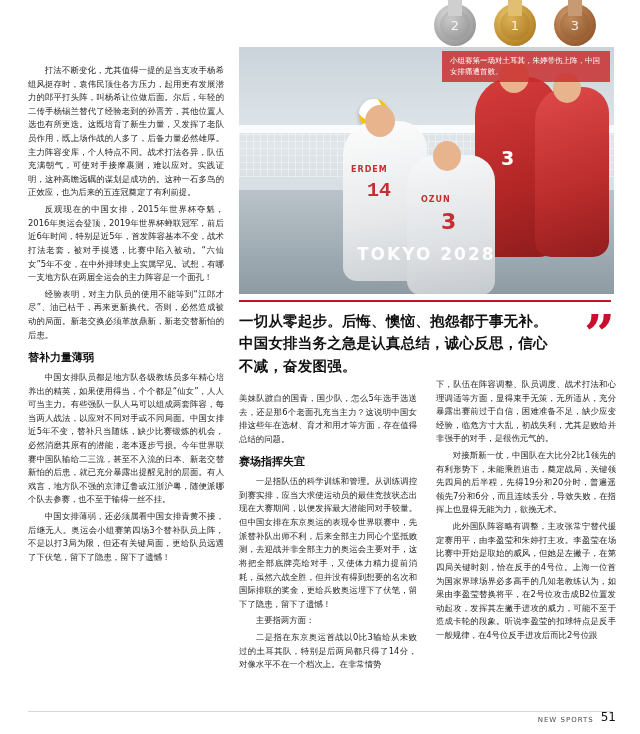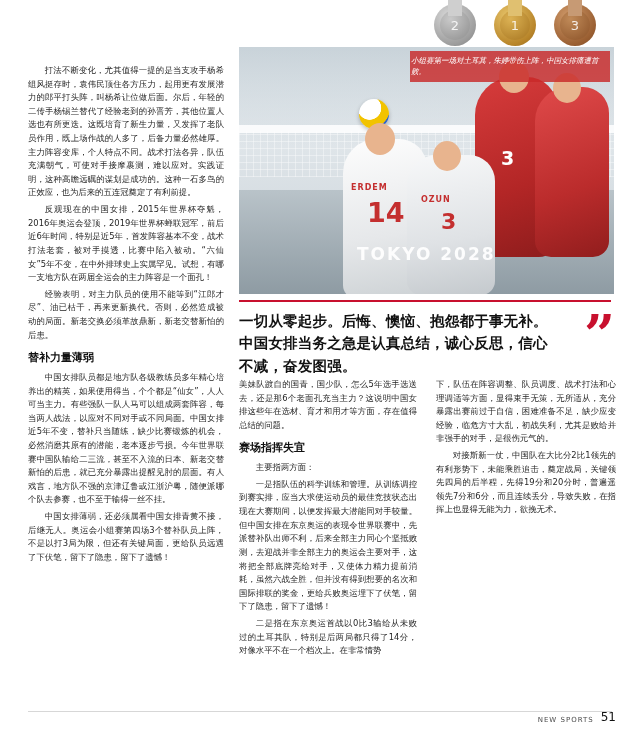"小组赛第一场对土耳其，朱婷带伤上阵，中国女排痛遭首败。" .caption-box { font-style: italic -> none; padding: 4px 1px -> 4px 8px; width: 200px -> 168px }
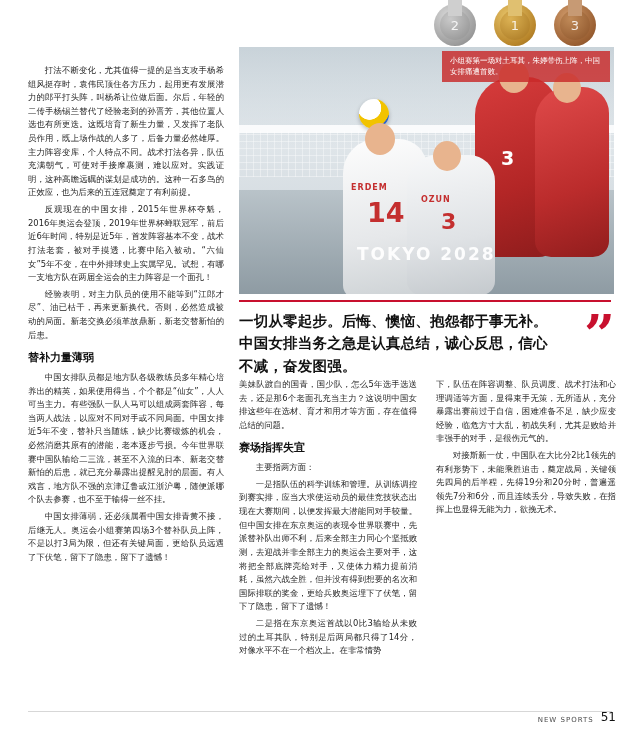"ERDEM" .p-white-1 { top: 92px -> 74px }
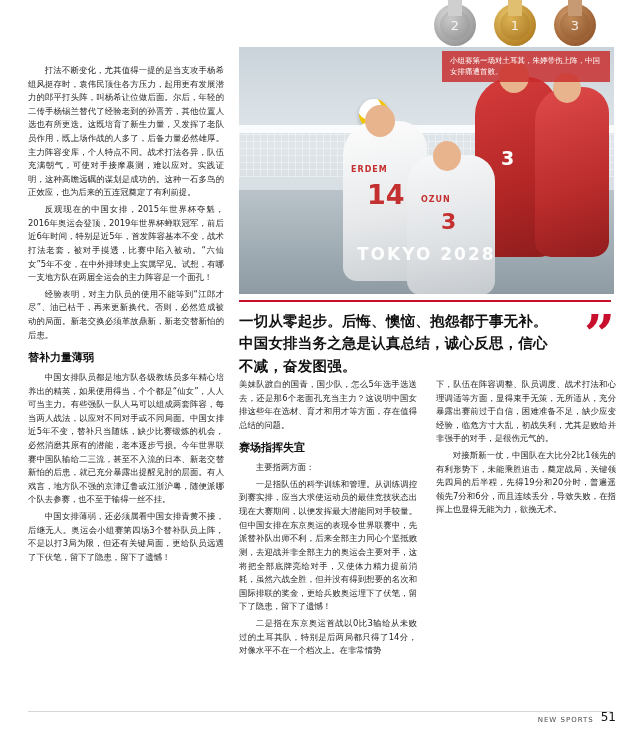"14" div.jersey-num { font-family: none -> Liberation Mono, monospace; font-size: 27px -> 20px }
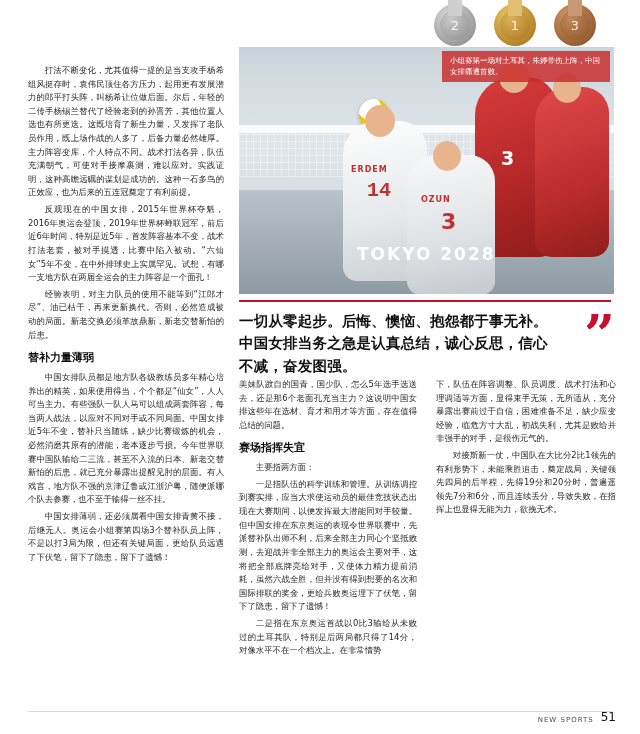"美妹队踱自的国青，国少队，怎么5年选手选送去，还是那6个老面孔充当主力？这说明中" #col-mid { top: 378px -> 392px }
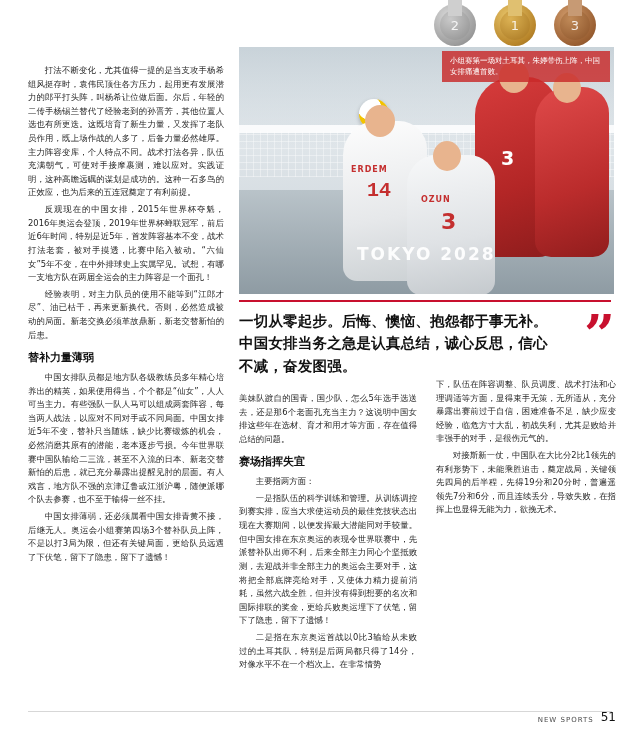"此外国队阵容略有调整，主攻张常宁替代援定赛用平，由李盈莹和朱婷打主攻。李盈莹在场" p { html: none -> <p>此外国队阵容略有调整，主攻张常宁替代援定赛用平，由李盈莹和朱婷打主攻。李盈莹在场比赛中开始是取始的威风，但她是左撇子，在第四局关键时刻，恰在反手的4号位。上海一位首为国家界球场界必多高手的几知老教练认为，如果由李盈莹替换将平，在2号位攻击成B2位置发动起攻，发挥其左撇手进攻的威力，可能不至于造成卡轮的段象。听说李盈莹的扣球特点是反手一般规律，在4号位反手进攻后而比2号位跟</p> }
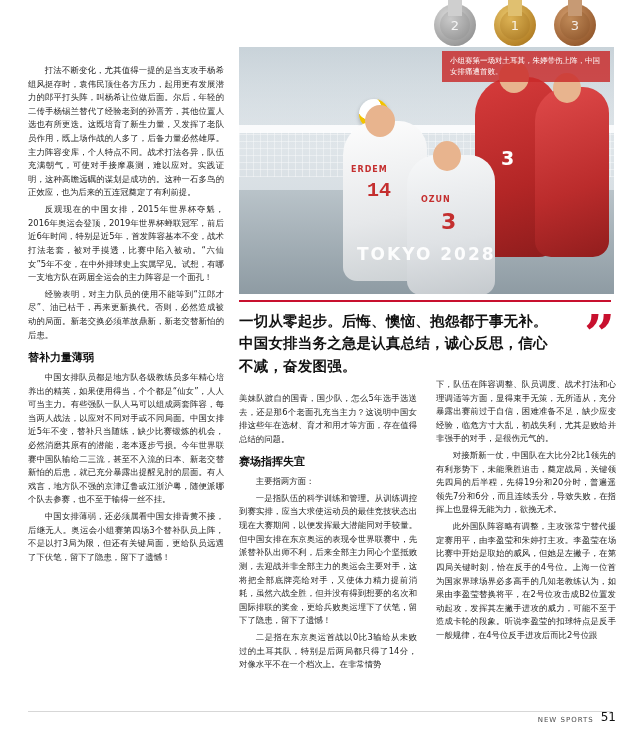"主要指两方面：" p { order: before "一是指队伍的科学训练和管理。从训练调控到赛实排，应当大求使运动员的最佳竞技状态出" -> after "一是指队伍的科学训练和管理。从训练调控到赛实排，应当大求使运动员的最佳竞技状态出" }
